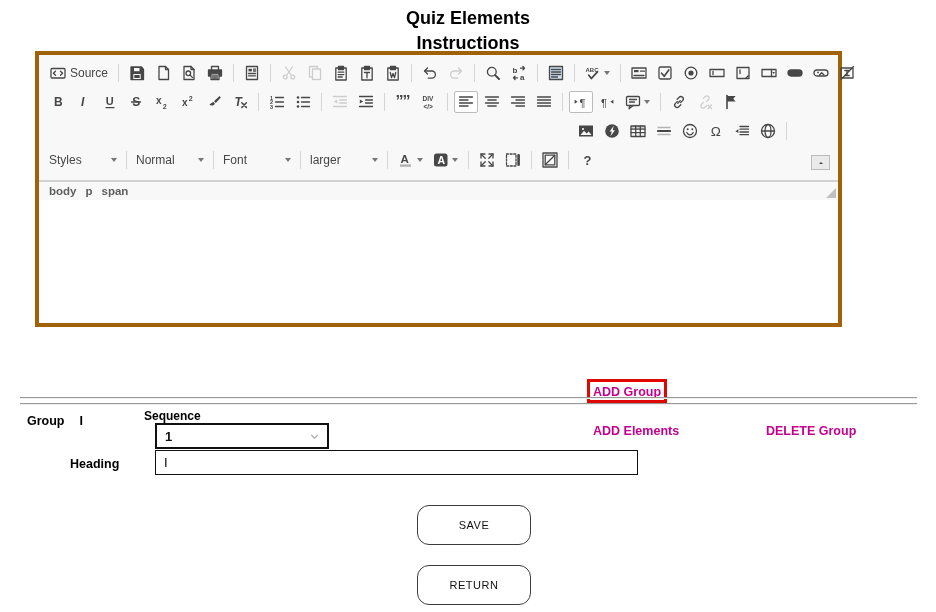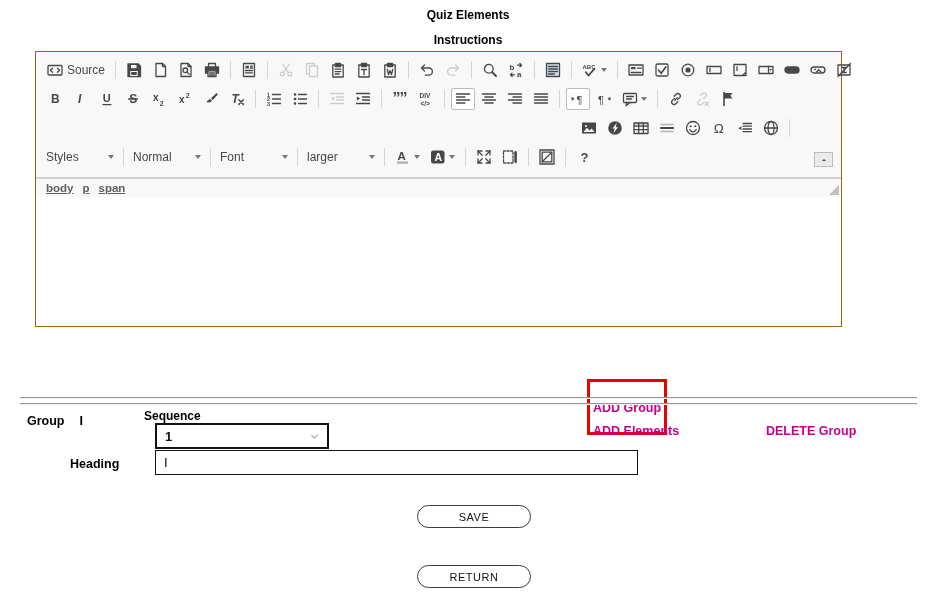"Quiz Elements" .center-text { font-size: 12px -> 18px }
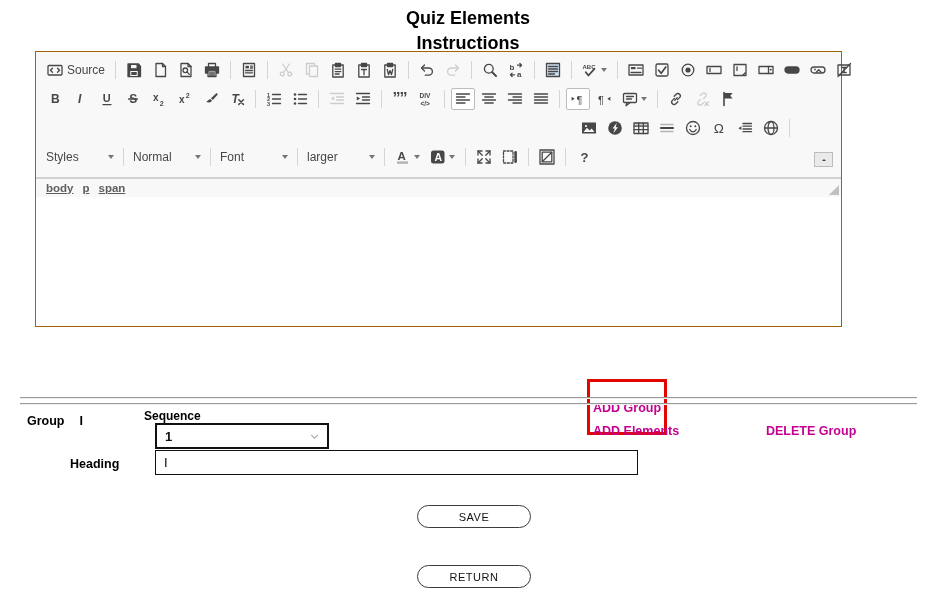"Source" .editor { border: 1px solid #a16207 -> 4px solid #a16207 }
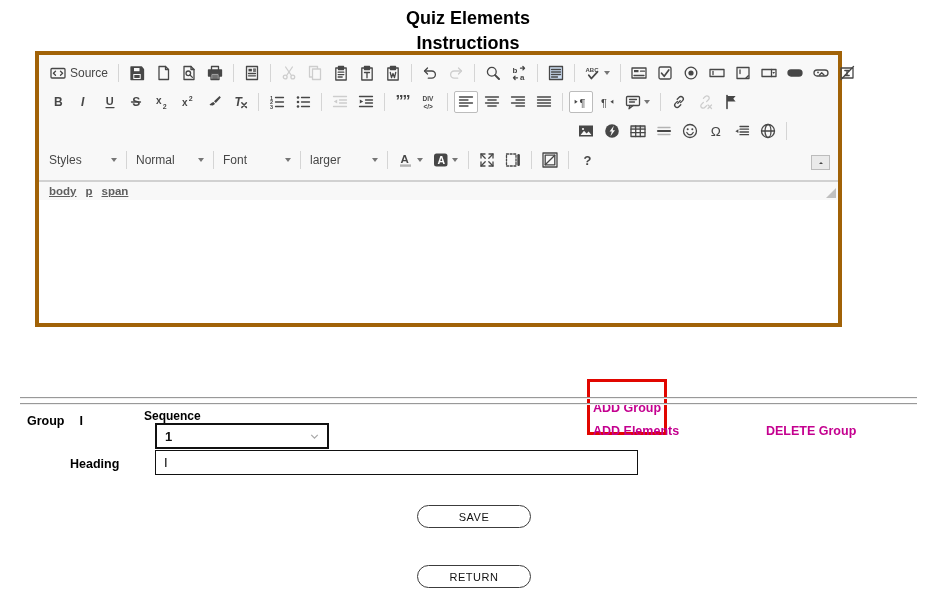"body" .ed-path .path-item { text-decoration: underline -> none }
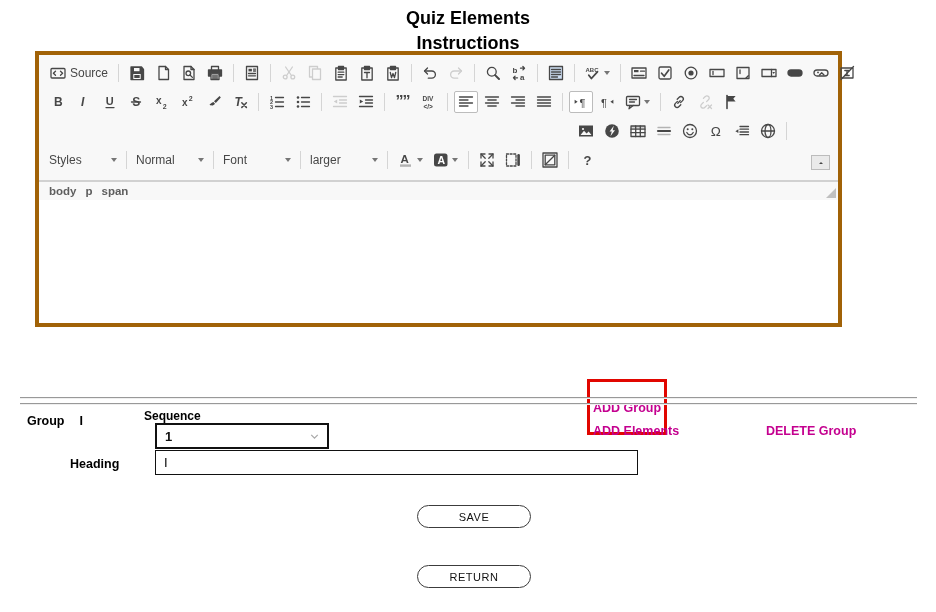"ADD Group" .add-group-box { padding: 16px 3px -> 0px 3px }
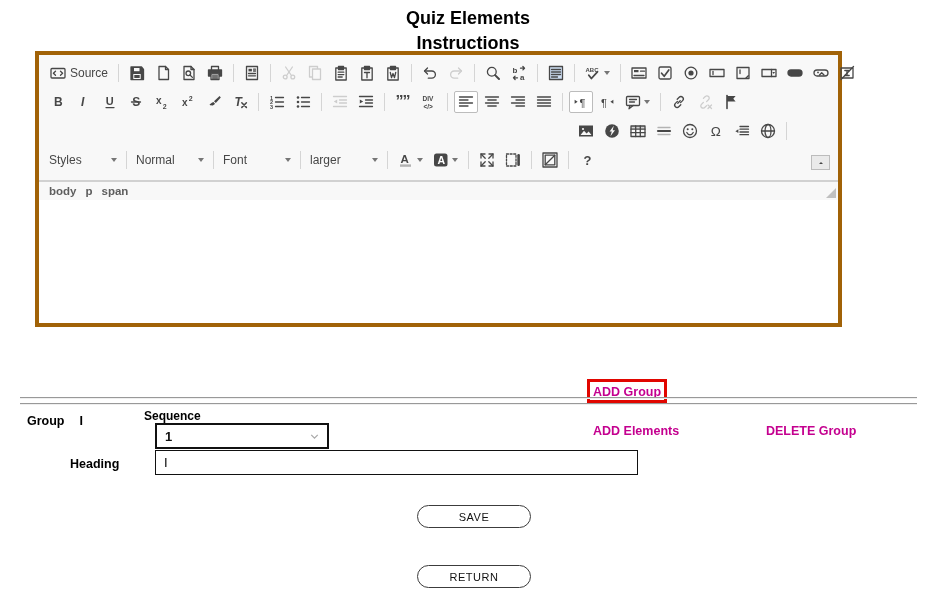"SAVE" .action-btn { height: 23px -> 40px }
